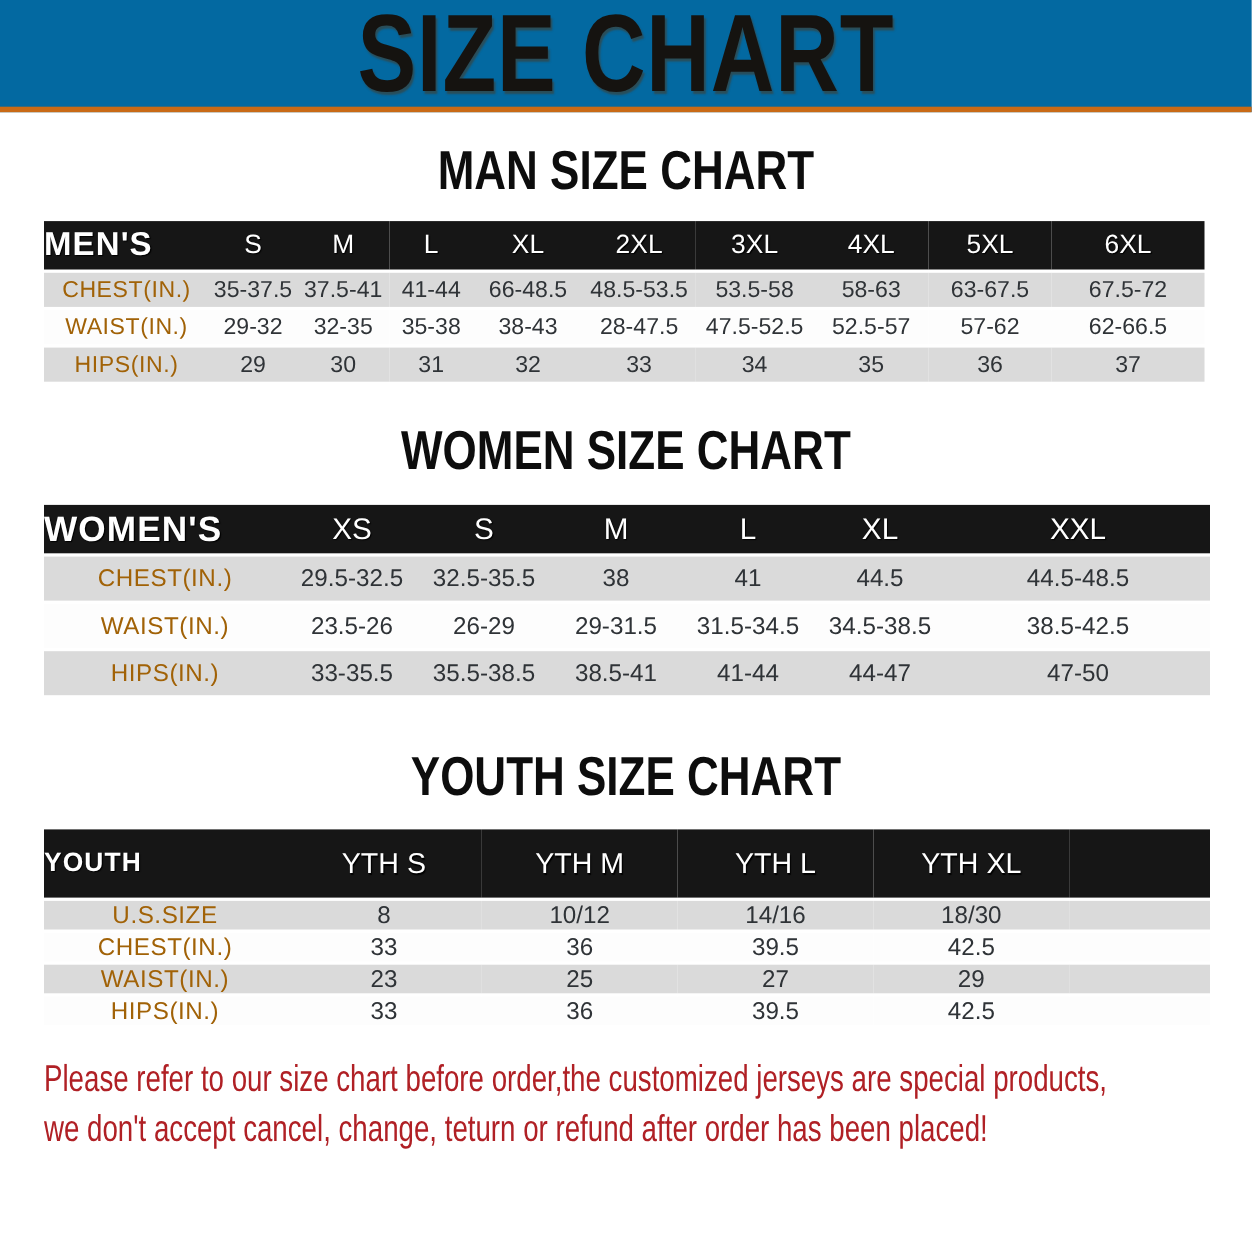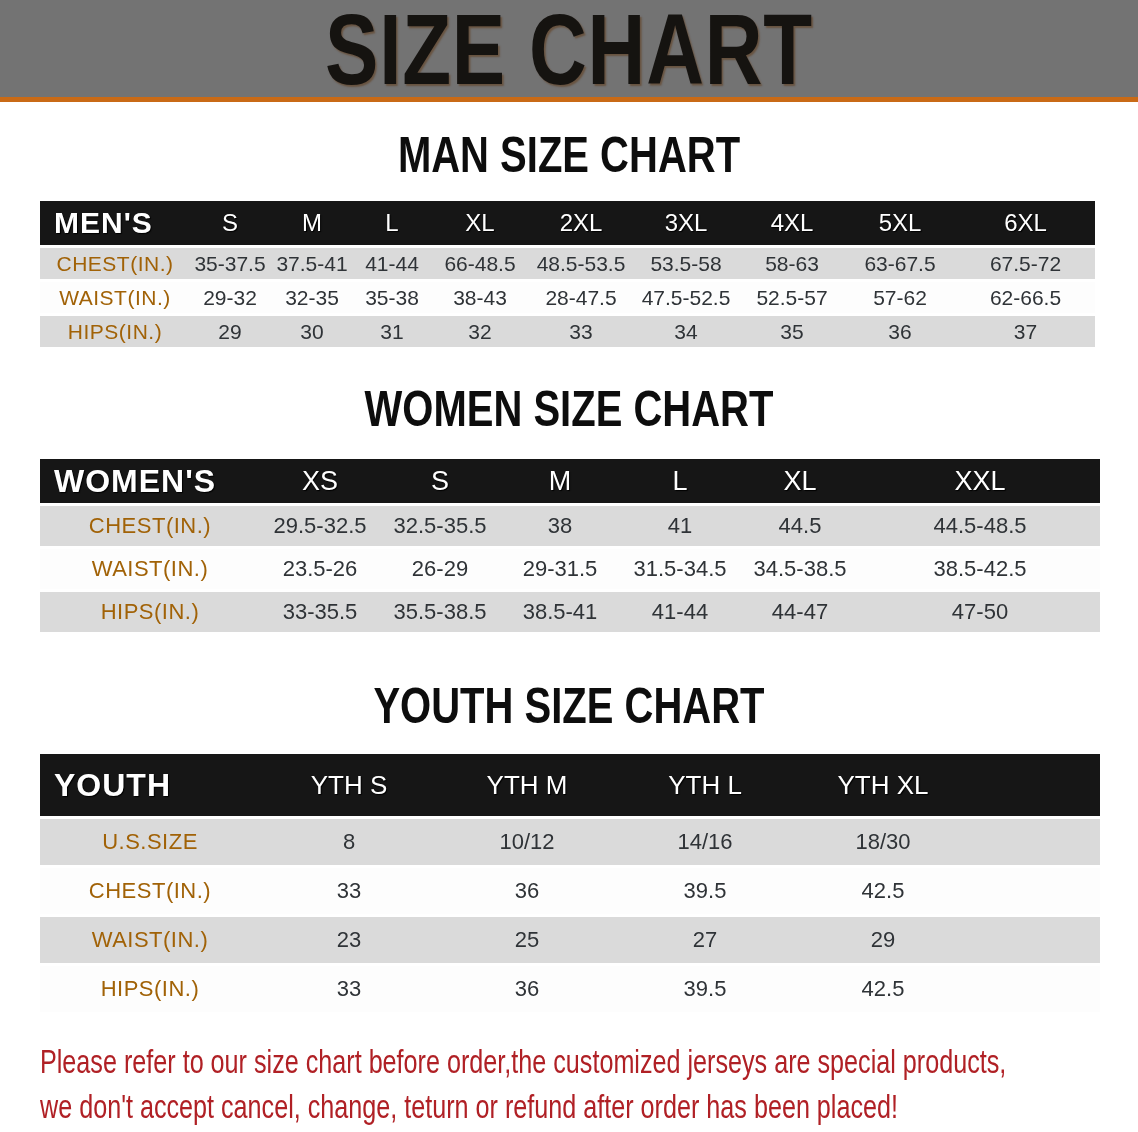"SIZE CHART" .banner { background: #737373 -> #0369a1 }
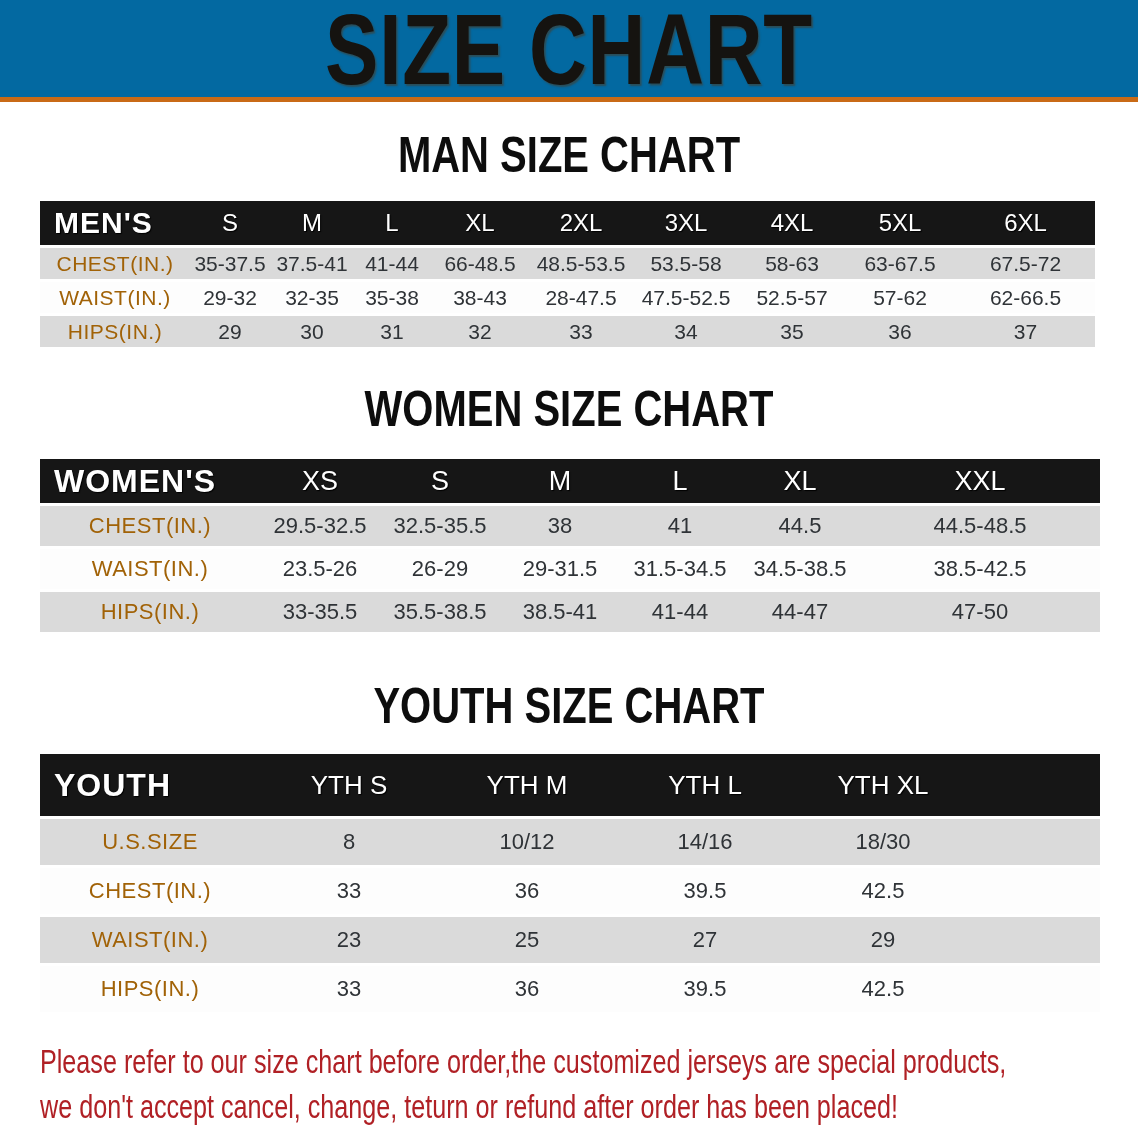"MEN'S" .size-table th.group-label { padding-left: 14px -> 0 }
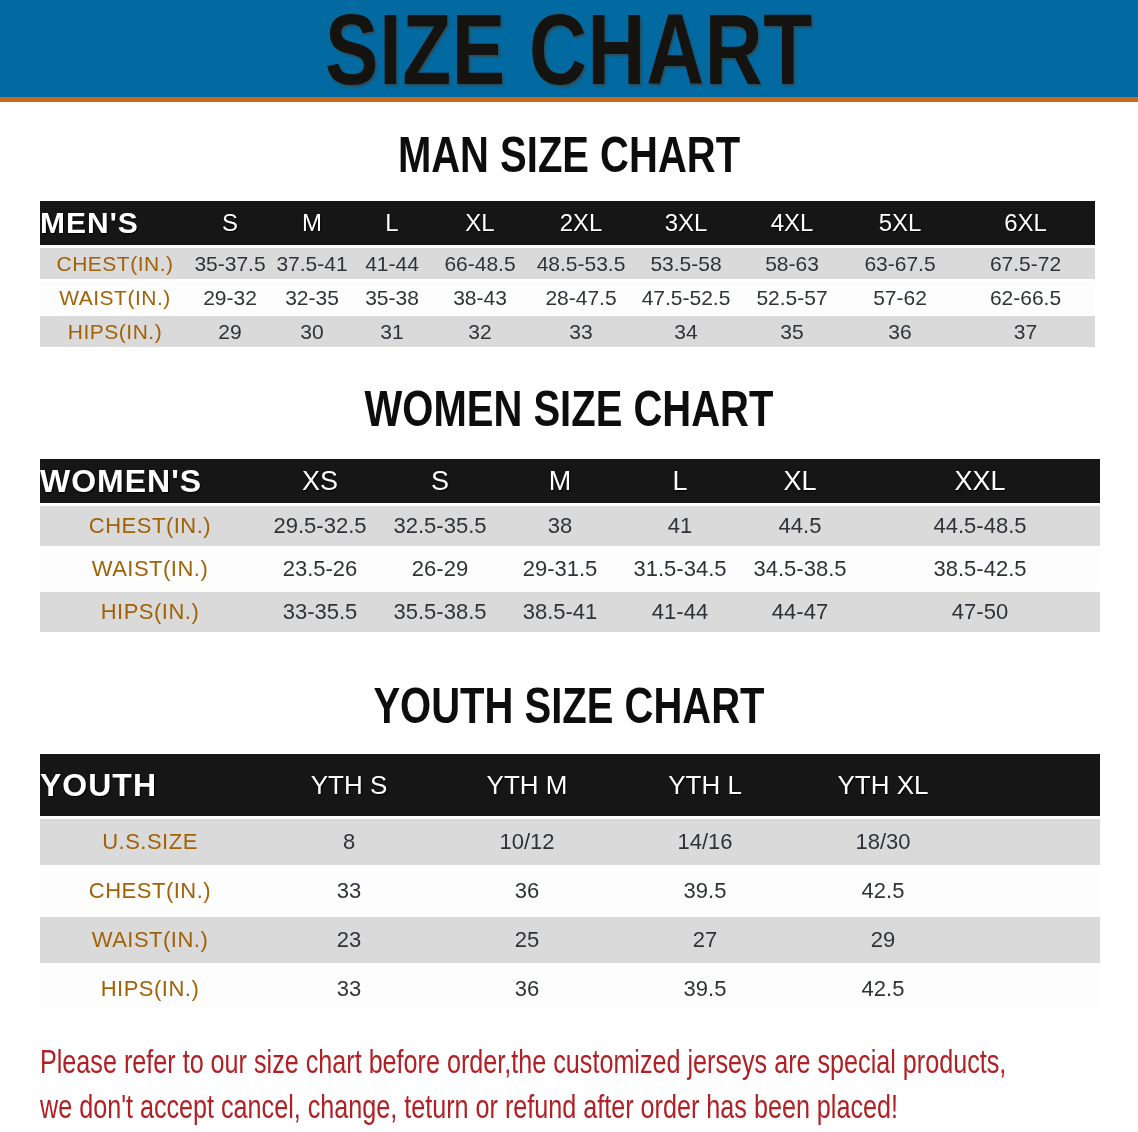"YOUTH" .youth-table th.group-label { font-size: 32px -> 24px }
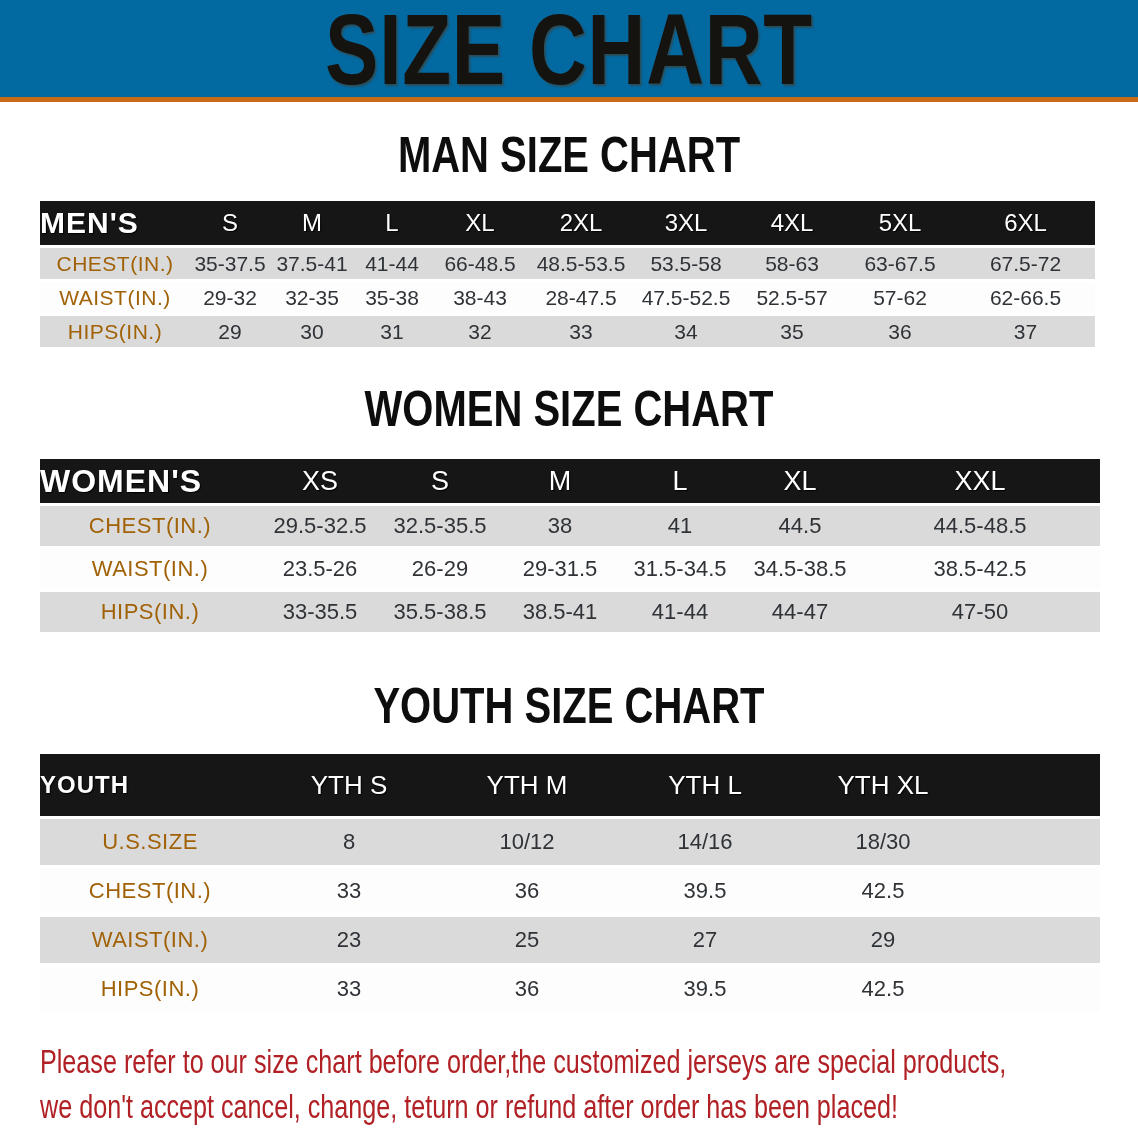"U.S.SIZE" .youth-table tbody td { height: 46px -> 26px }
